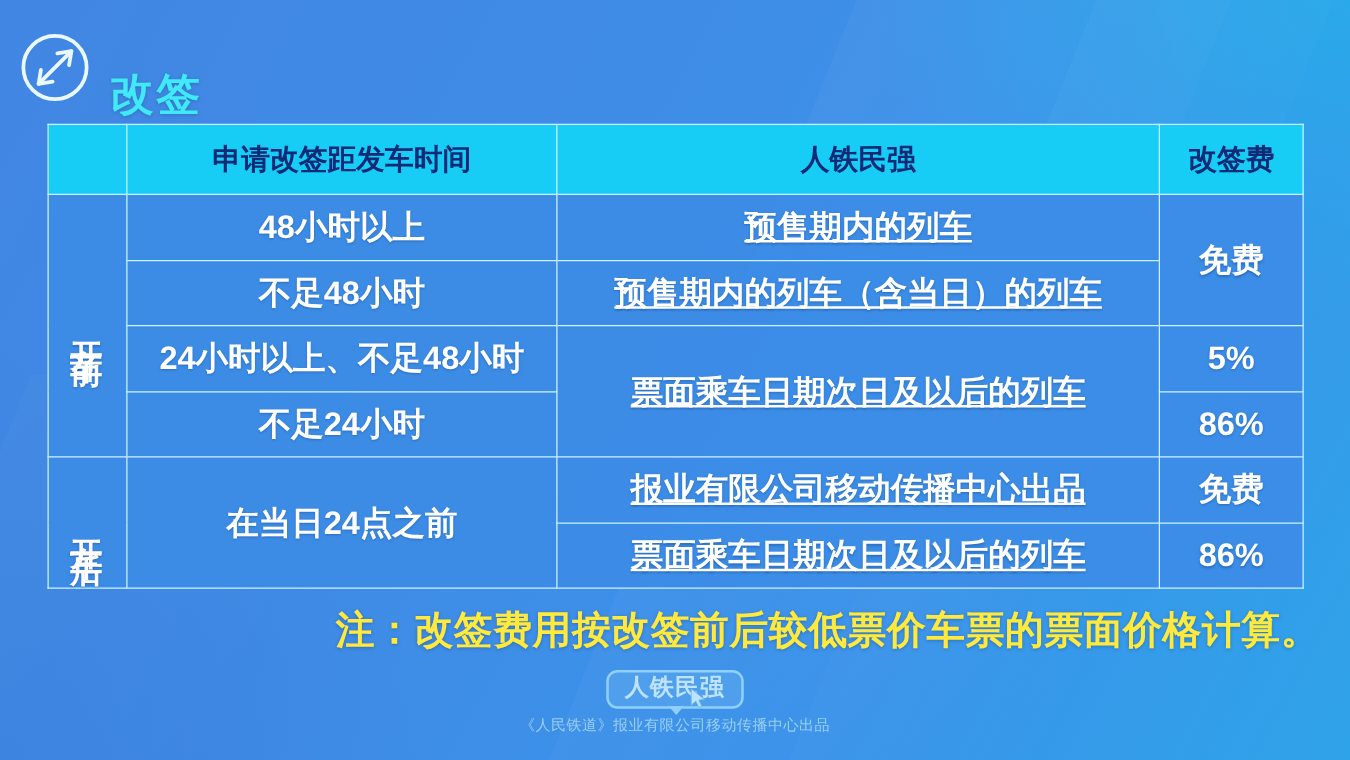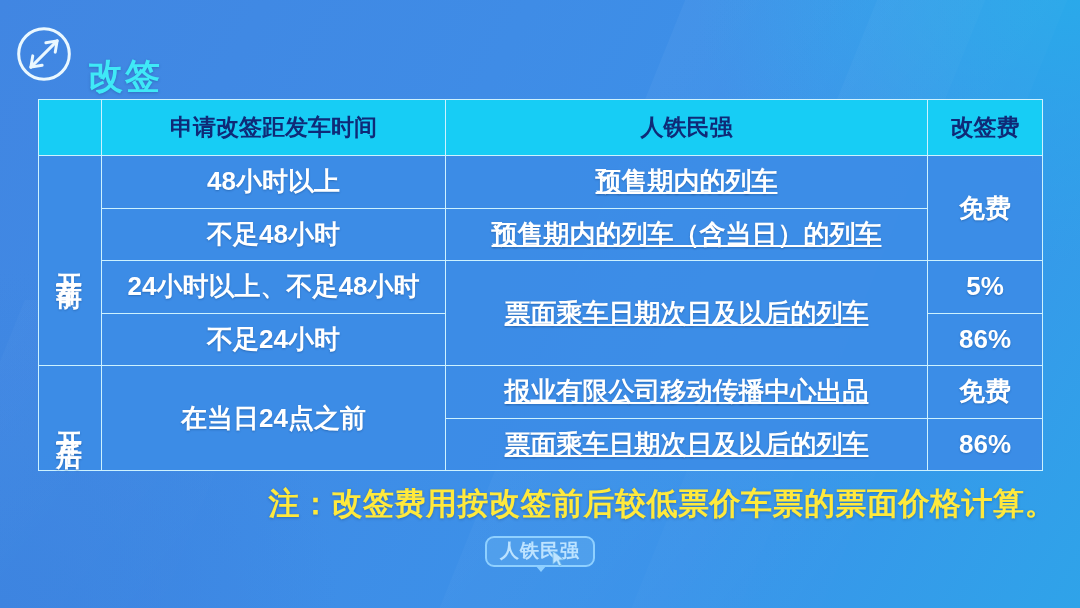"《人民铁道》报业有限公司移动传播中心出品" div.footer-caption { html: none -> <div>《人民铁道》报业有限公司移动传播中心出品</div> }
